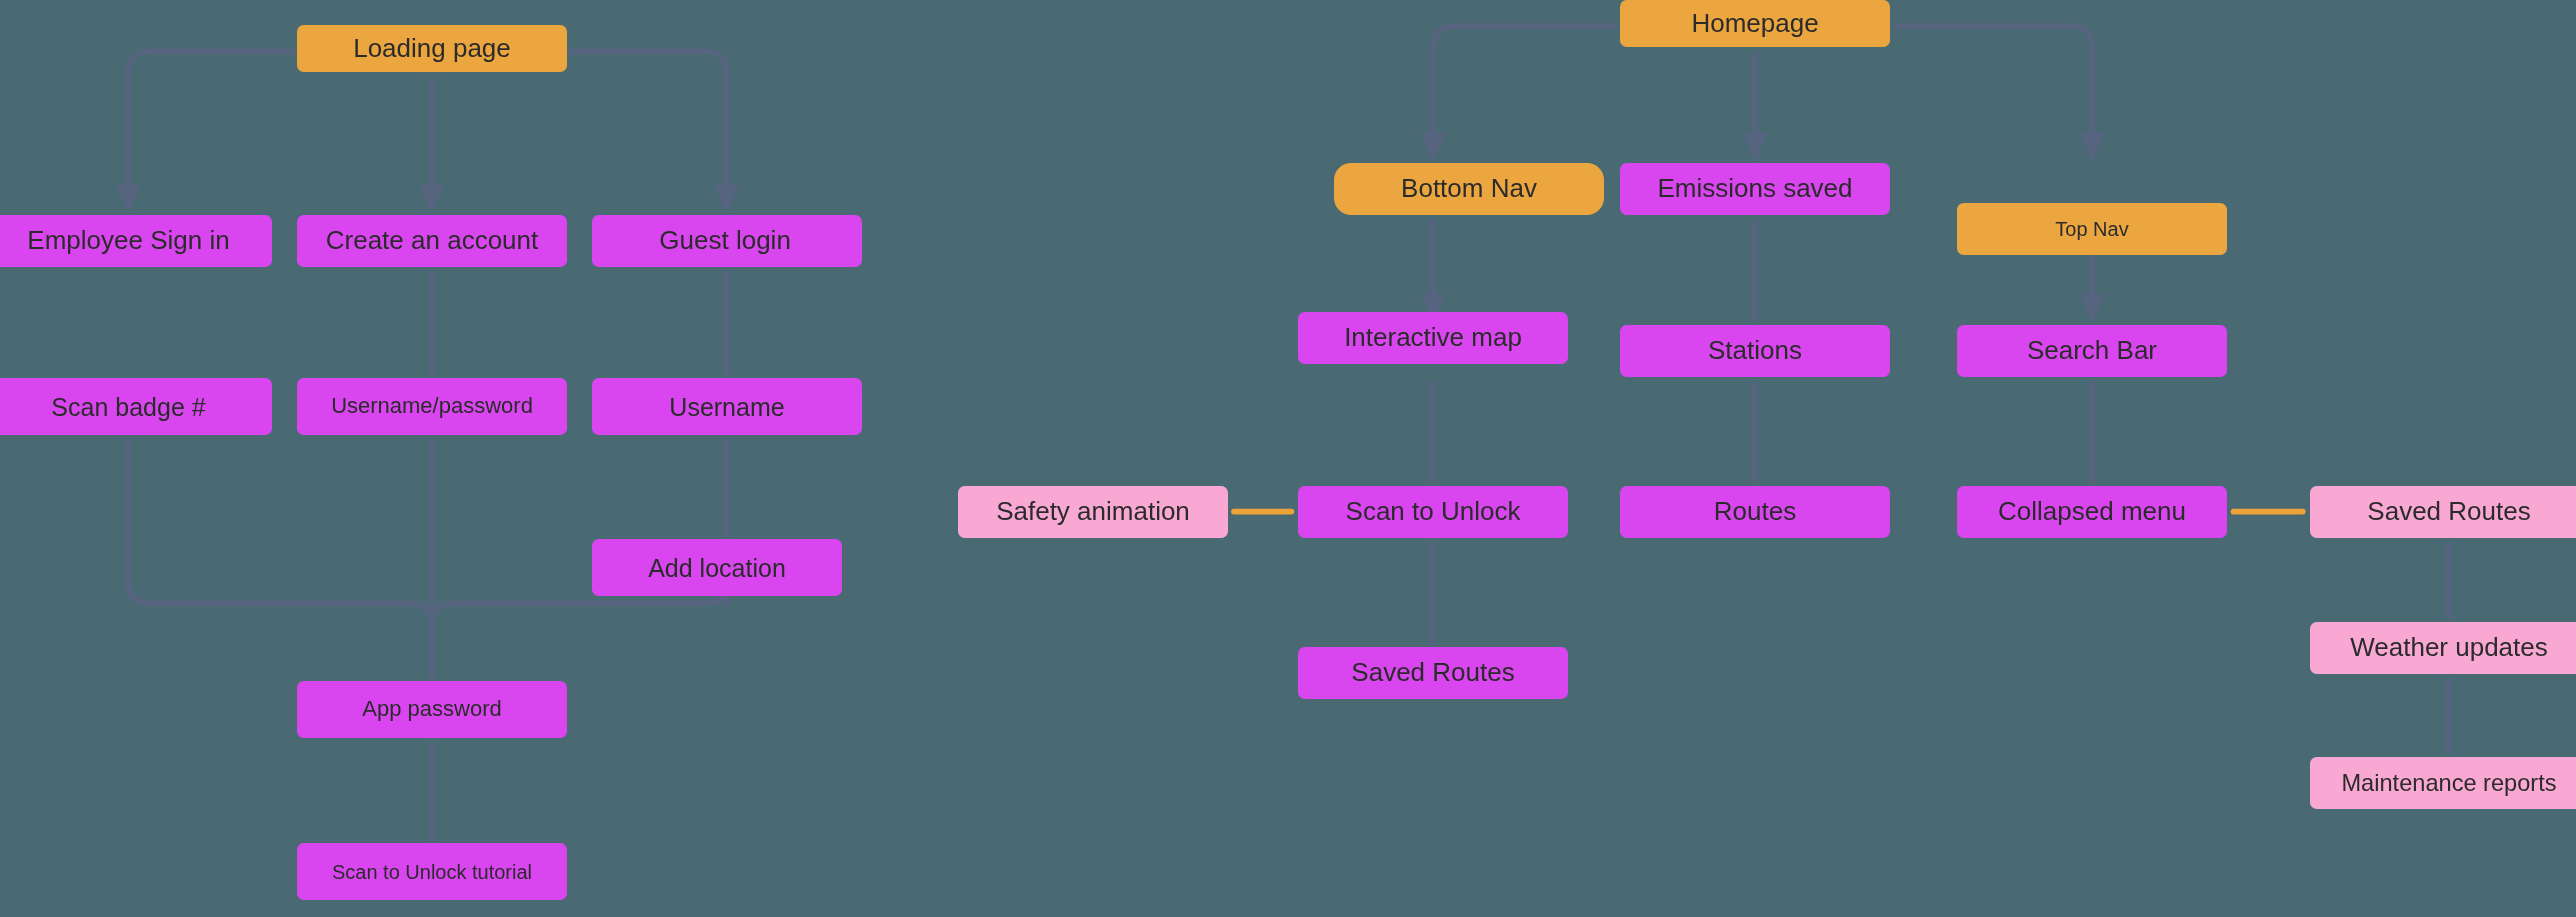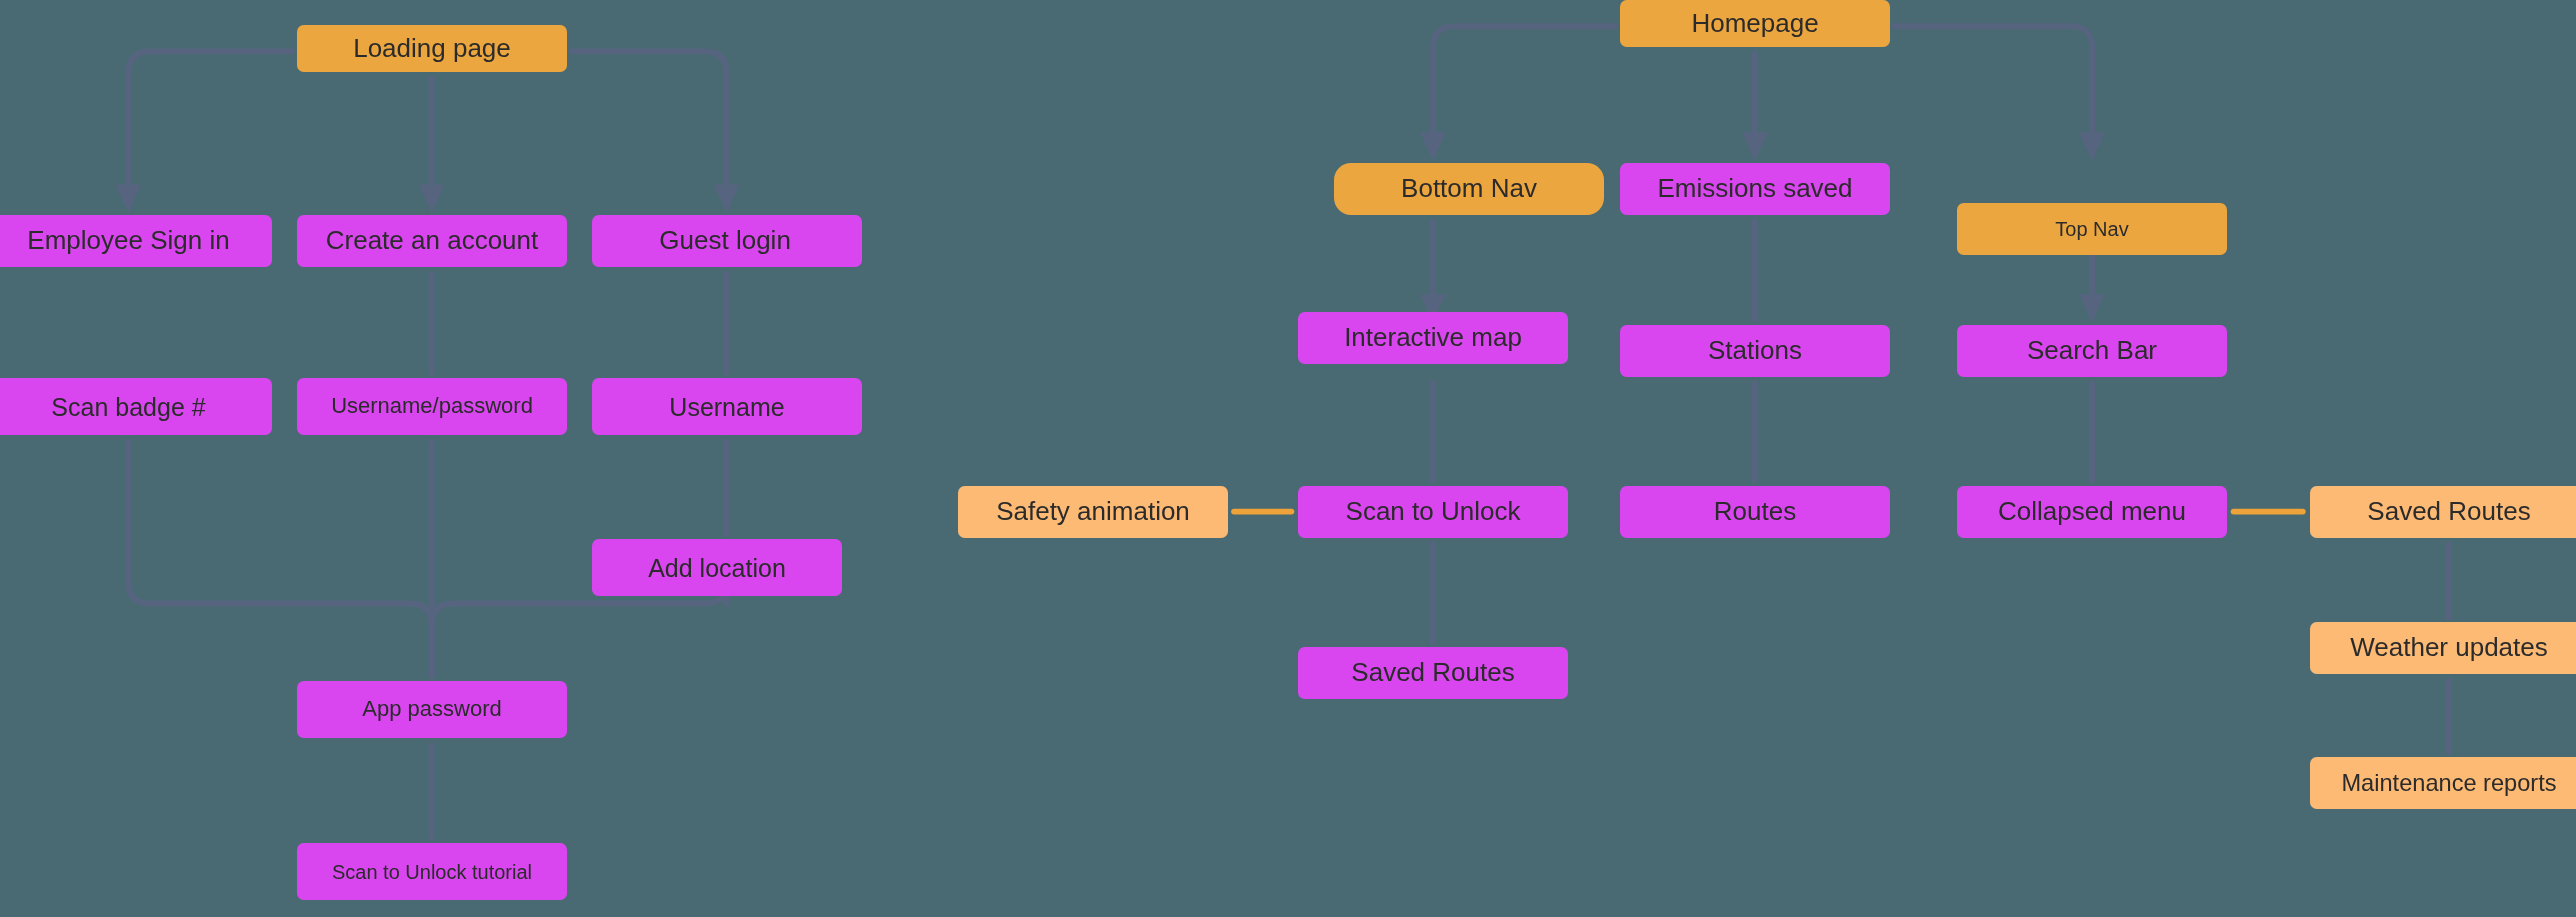"Safety animation" .node.cream2 { background: #fdba74 -> #f9a8d4 }
